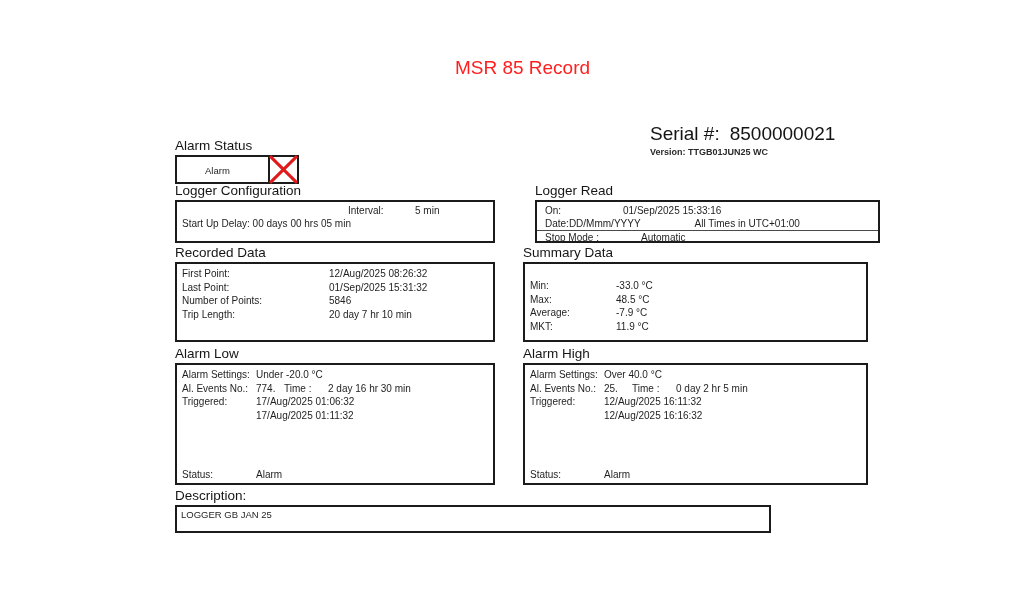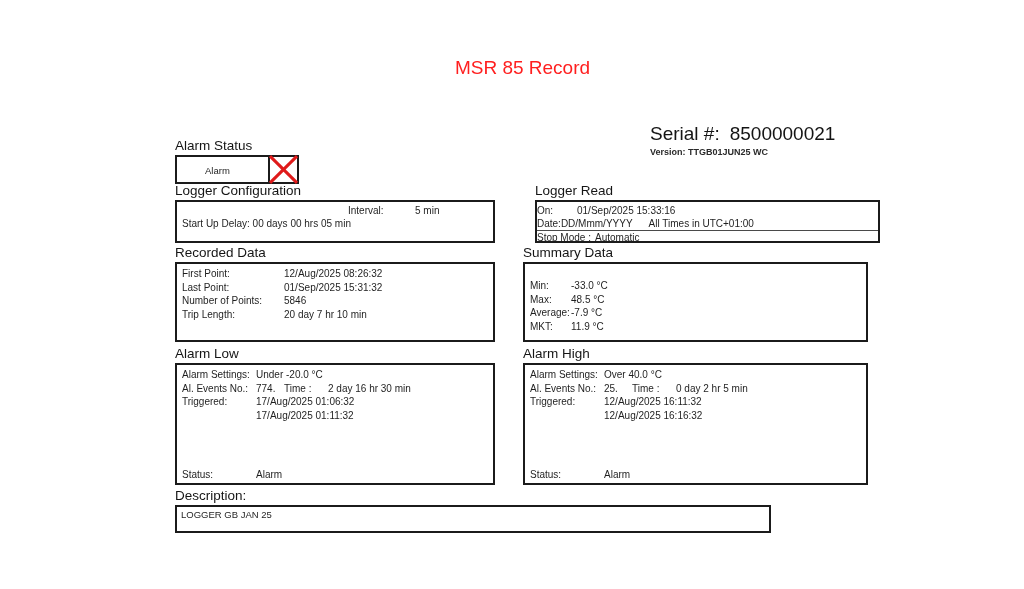"On:" .lr-row { gap: none -> 38px; padding-left: 0 -> 8px }
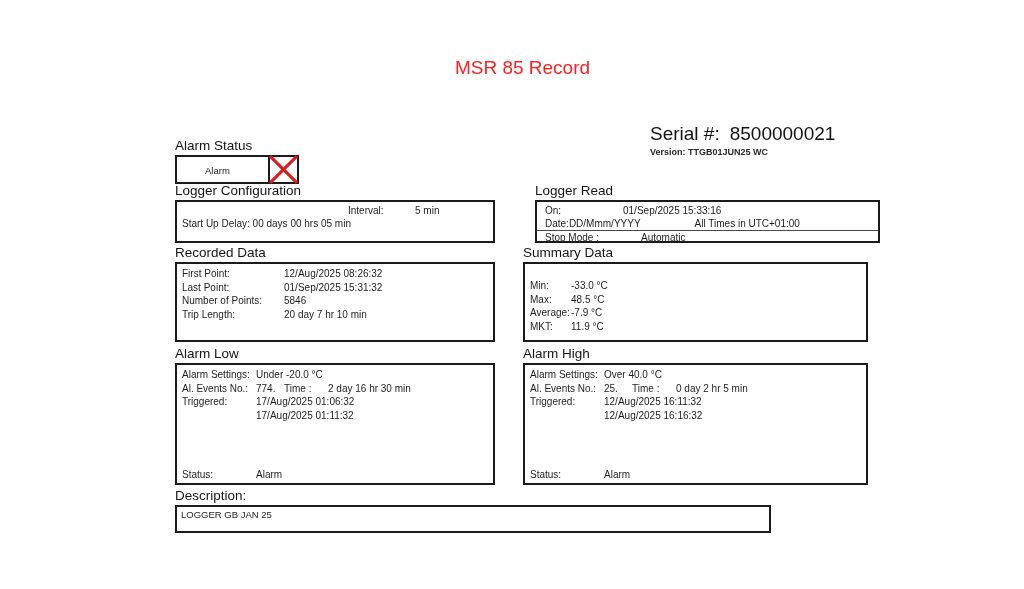"First Point:" .kv-row { gap: none -> 45px }
